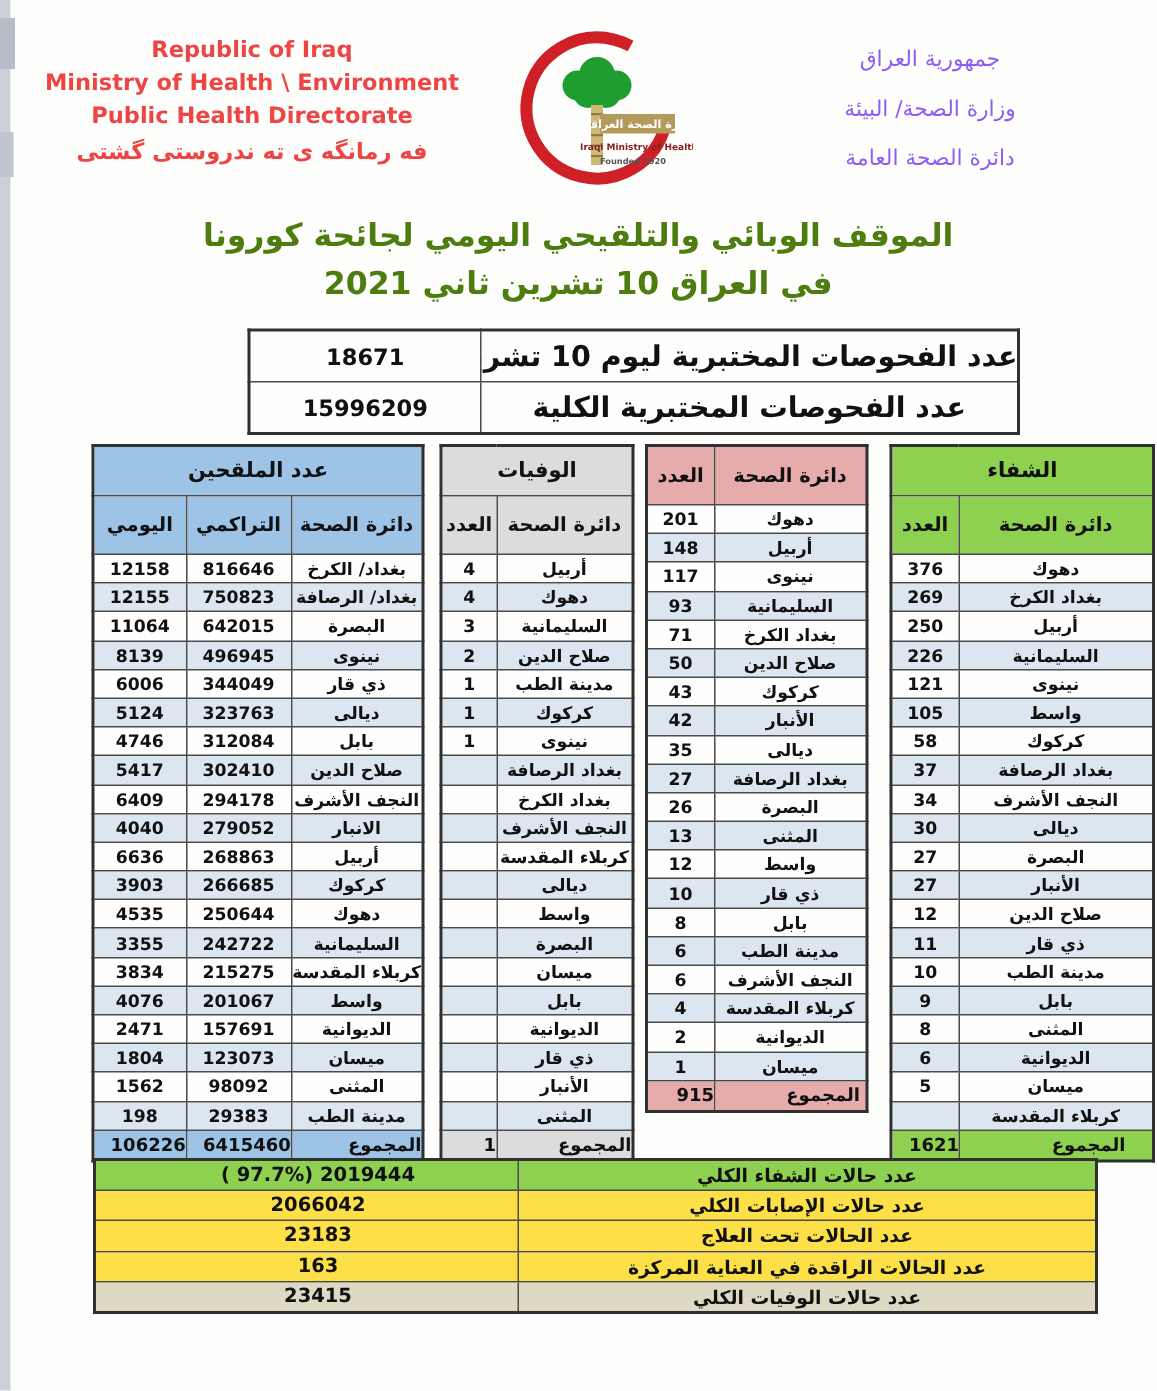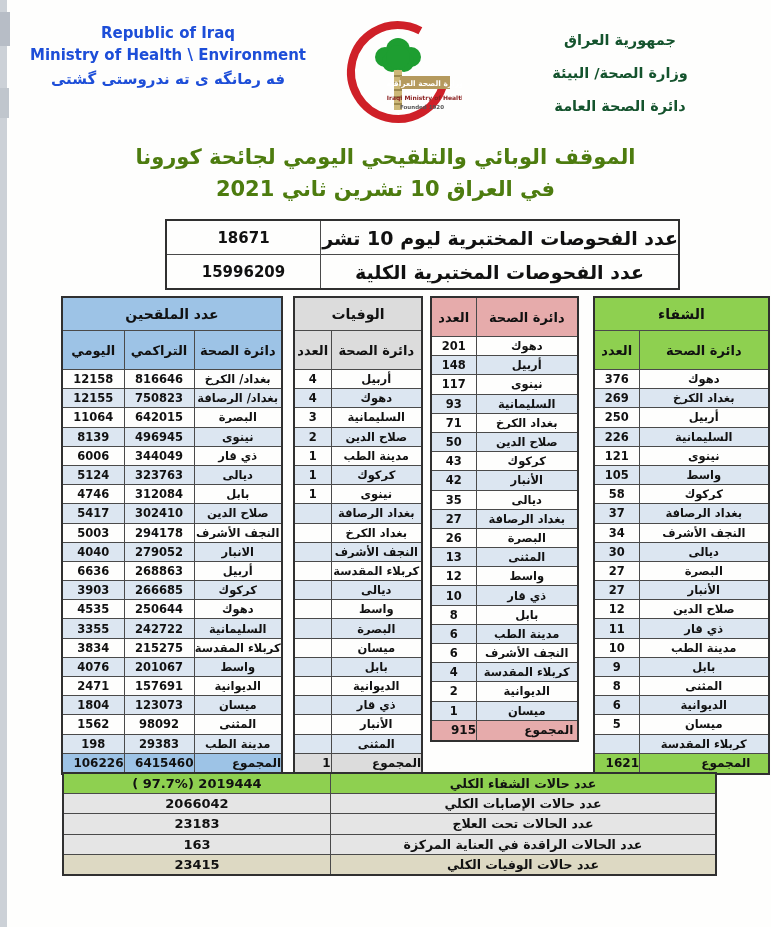"Republic of Iraq" .hdr-en { color: #1d4ed8 -> #ef4444 }
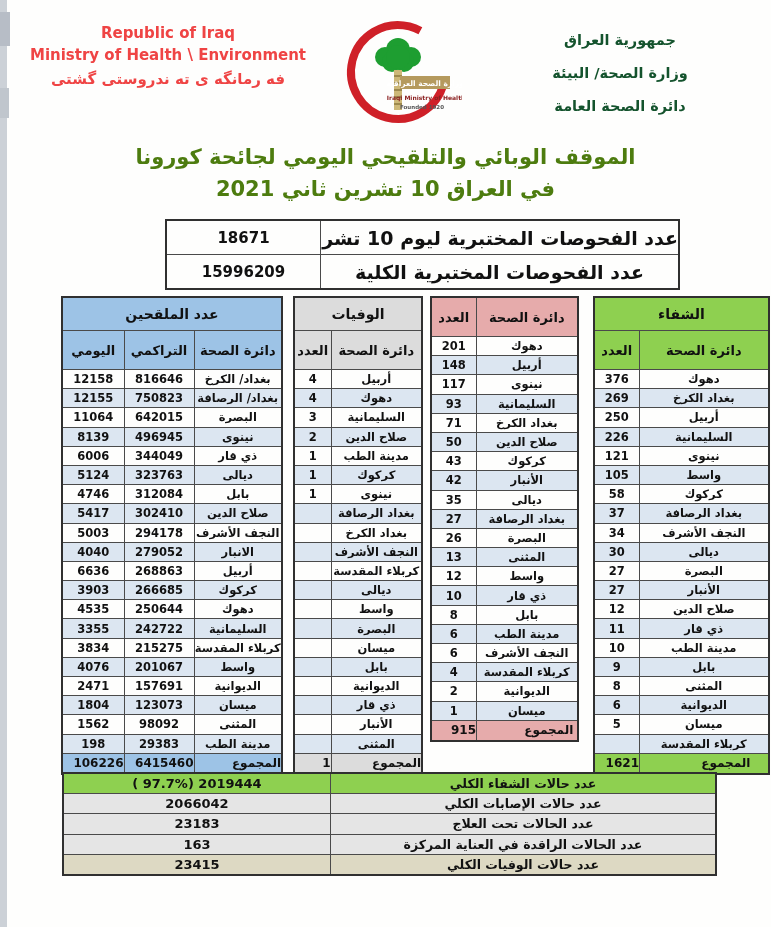"جمهورية العراق" .hdr-ar { color: #14532d -> #8b5cf6; font-weight: bold -> normal }
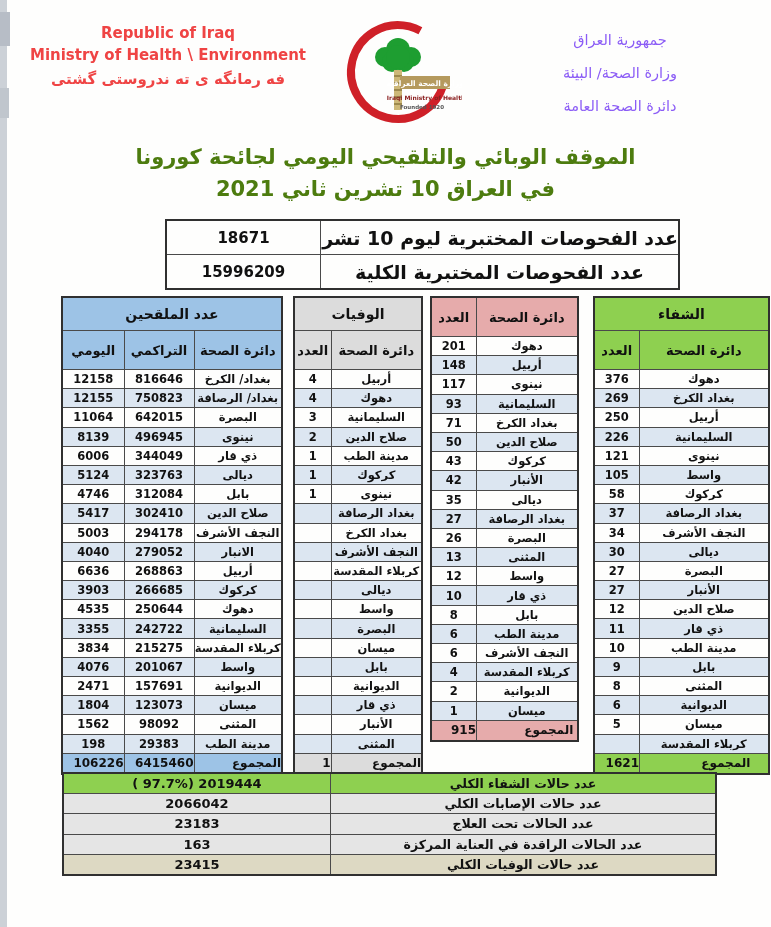"Public Health Directorate" div.en-line { html: none -> <div>Public Health Directorate</div> }
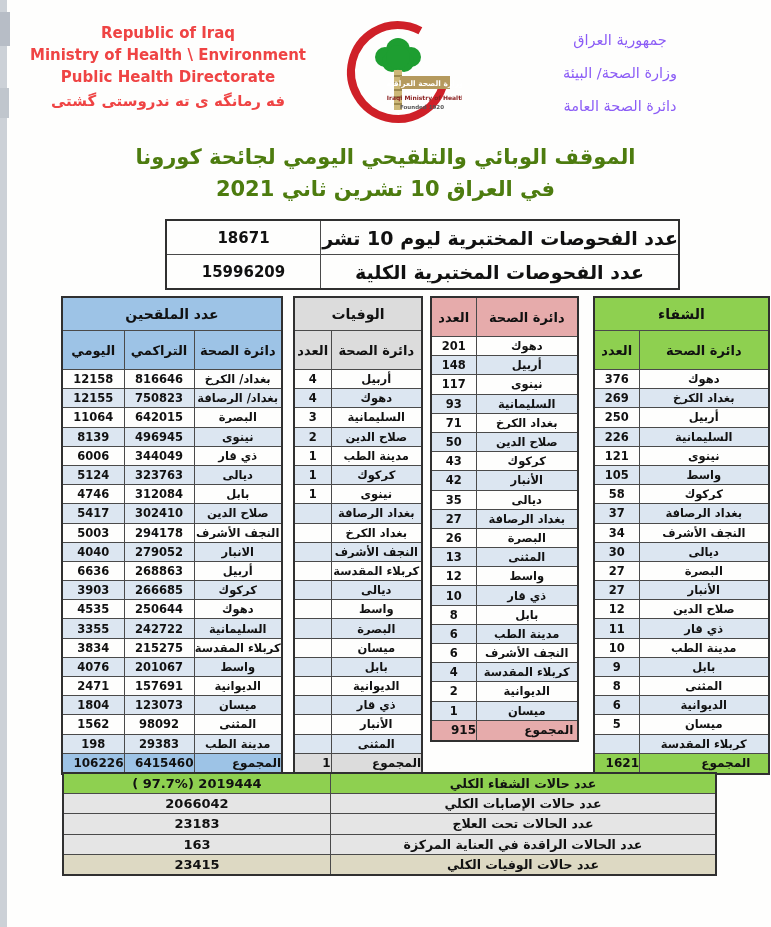"5003" td { text: 5003 -> 6409 }
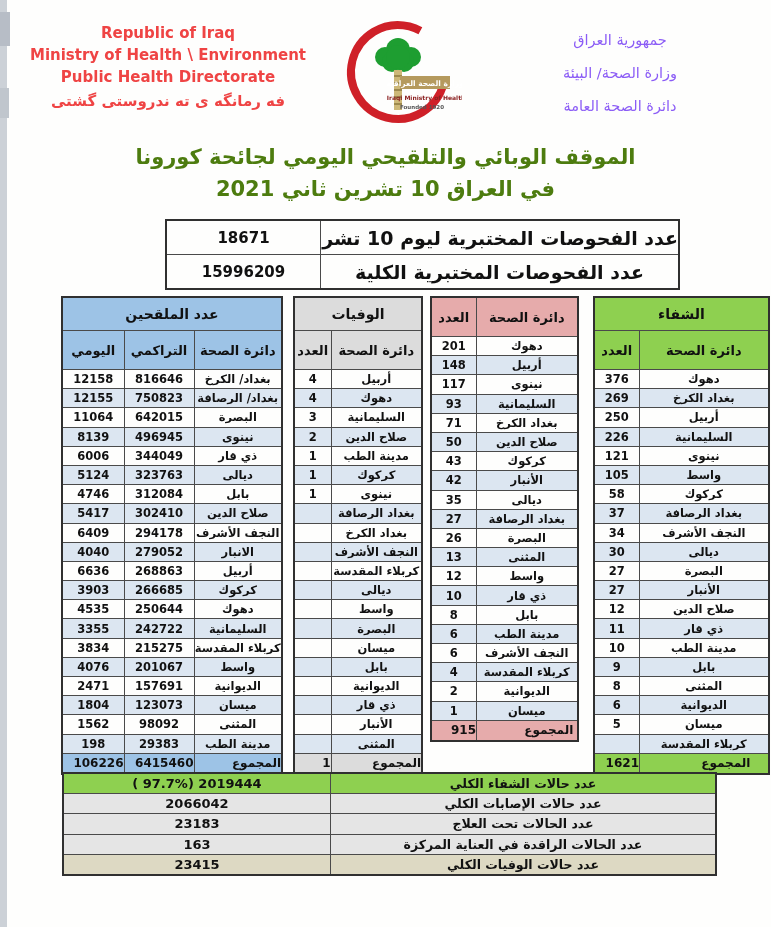"( 97.7%) 2019444" .summary .s-val { padding-left: none -> 15px }
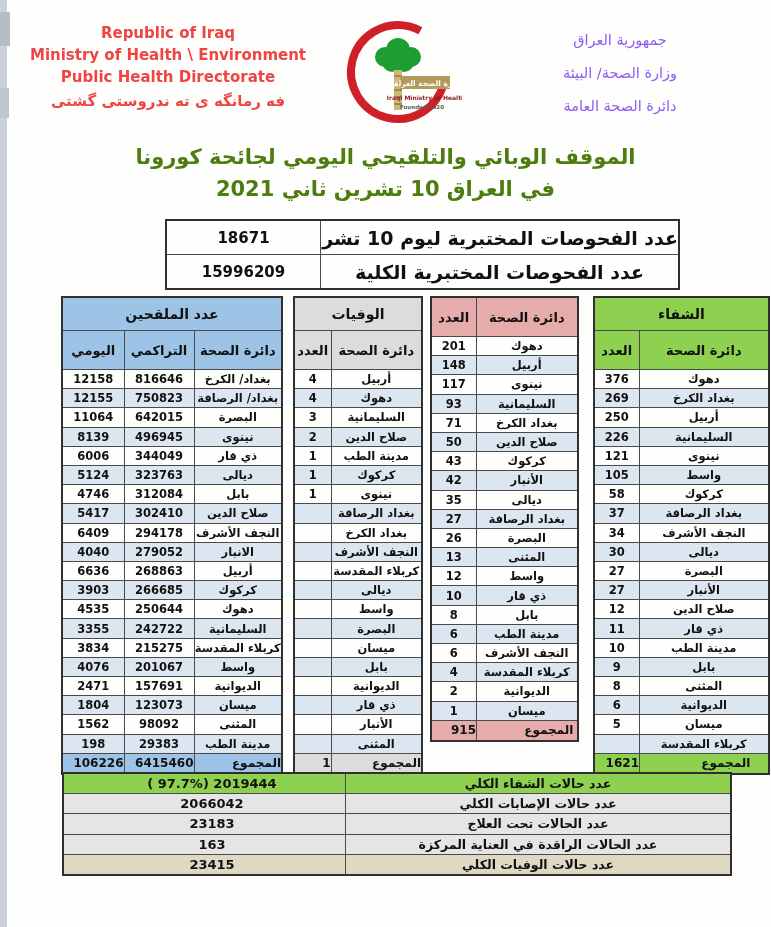"2066042" .summary tr.s-pink td { background: #e5e5e5 -> #fde047 }
